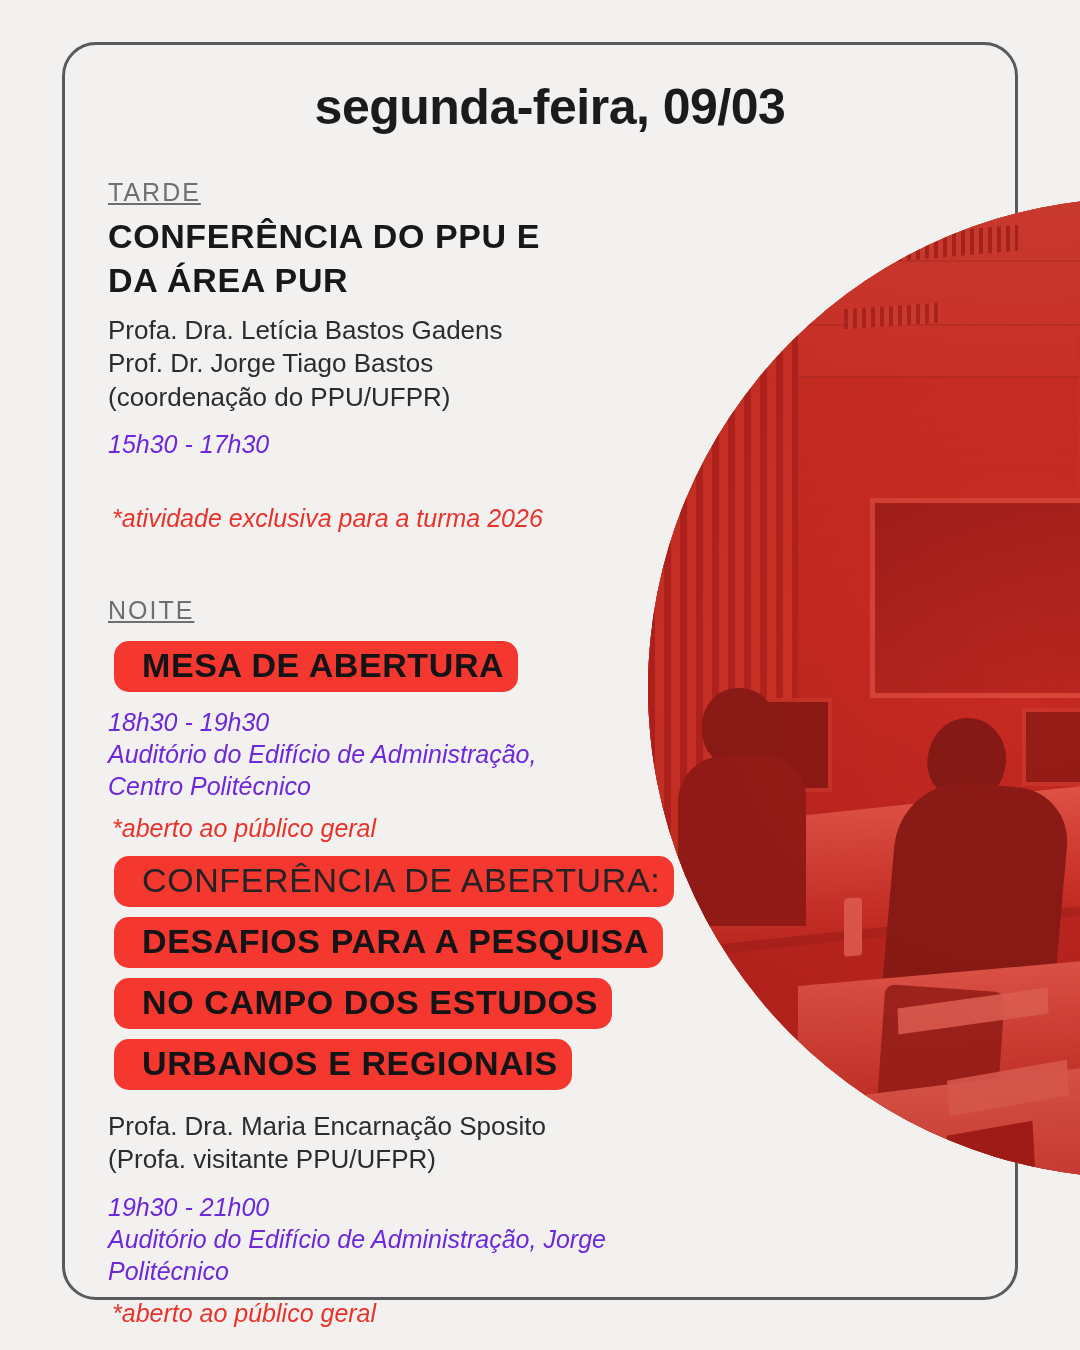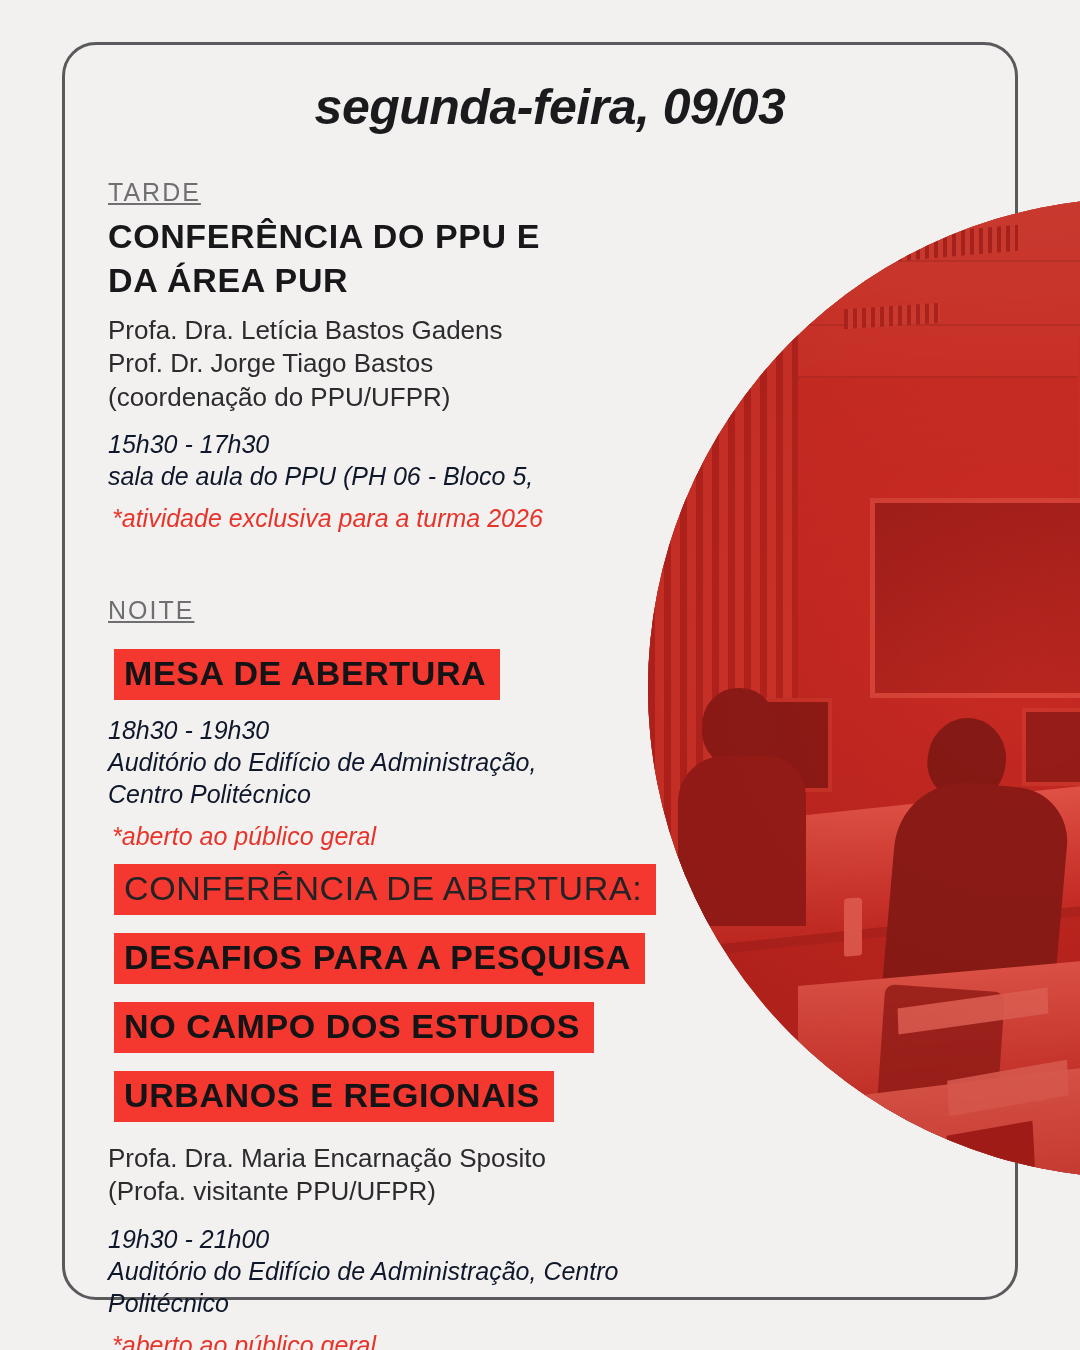"segunda-feira, 09/03" .title { font-style: italic -> none }
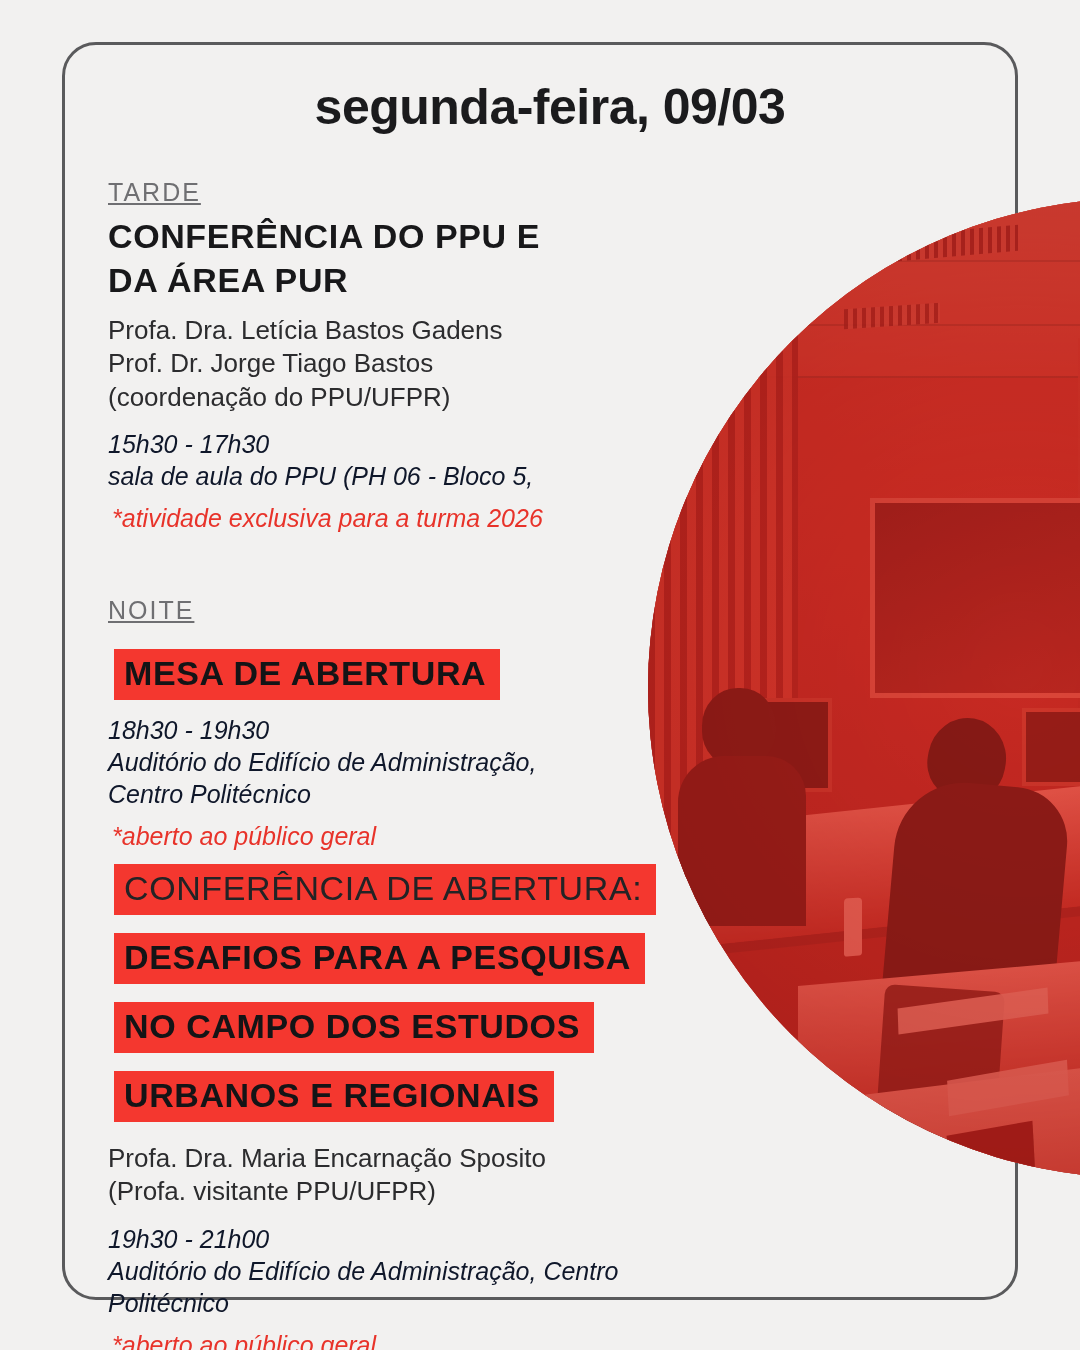"15h30 - 17h30" .meta { color: #0f172a -> #6d28d9 }
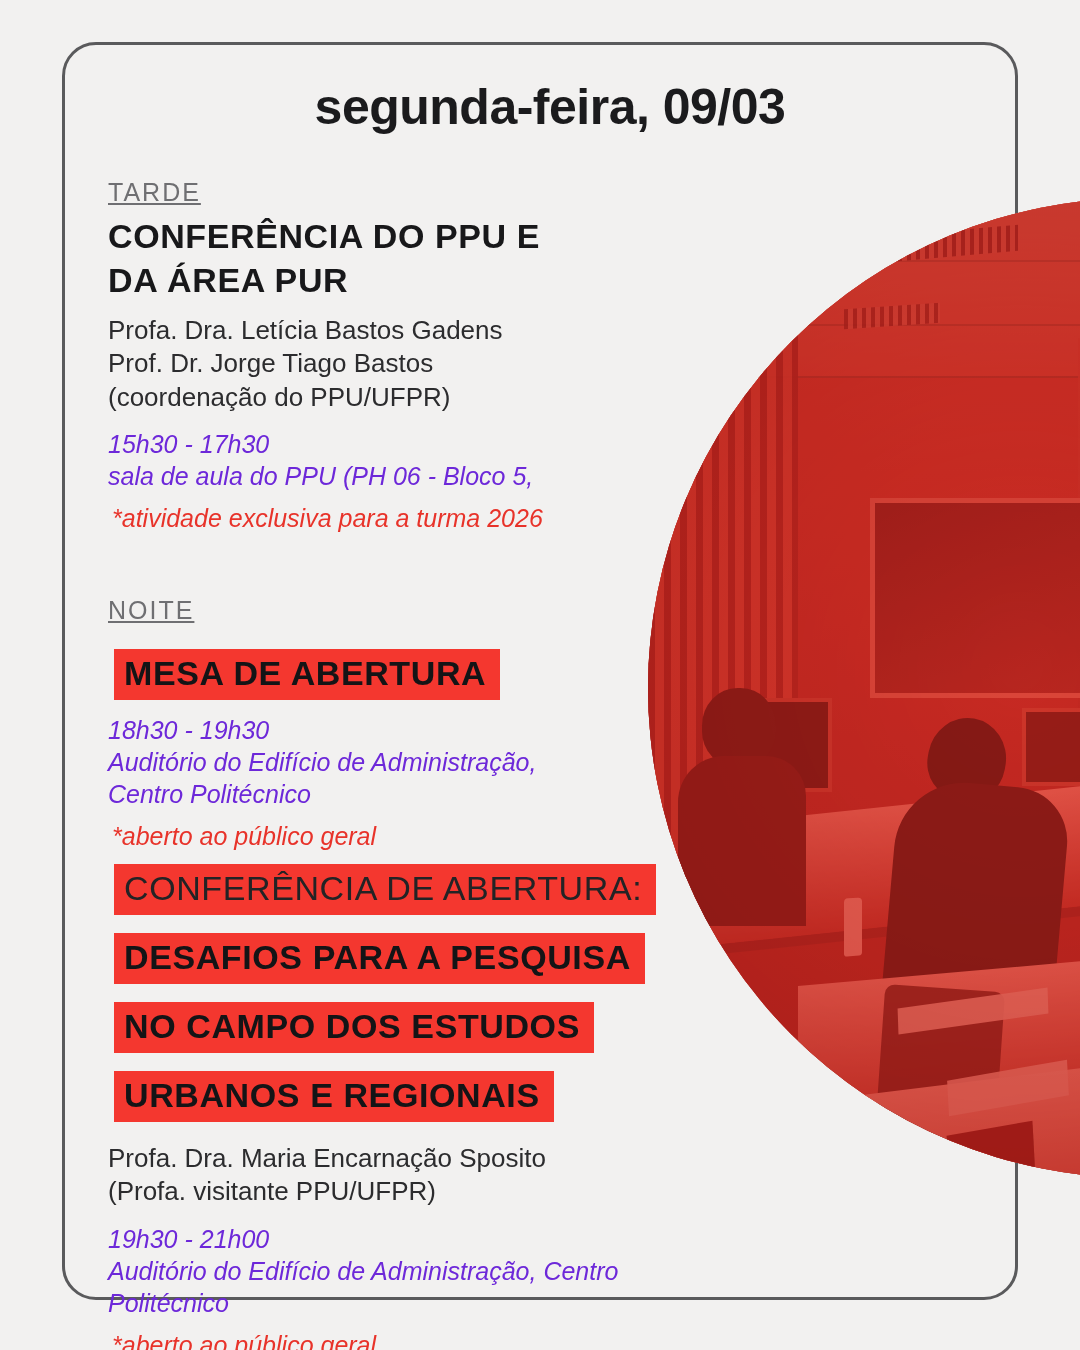"sala de aula do PPU" span { html: <span>sala de aula do PPU (PH 06 - Bloco 5,</span> -> none }
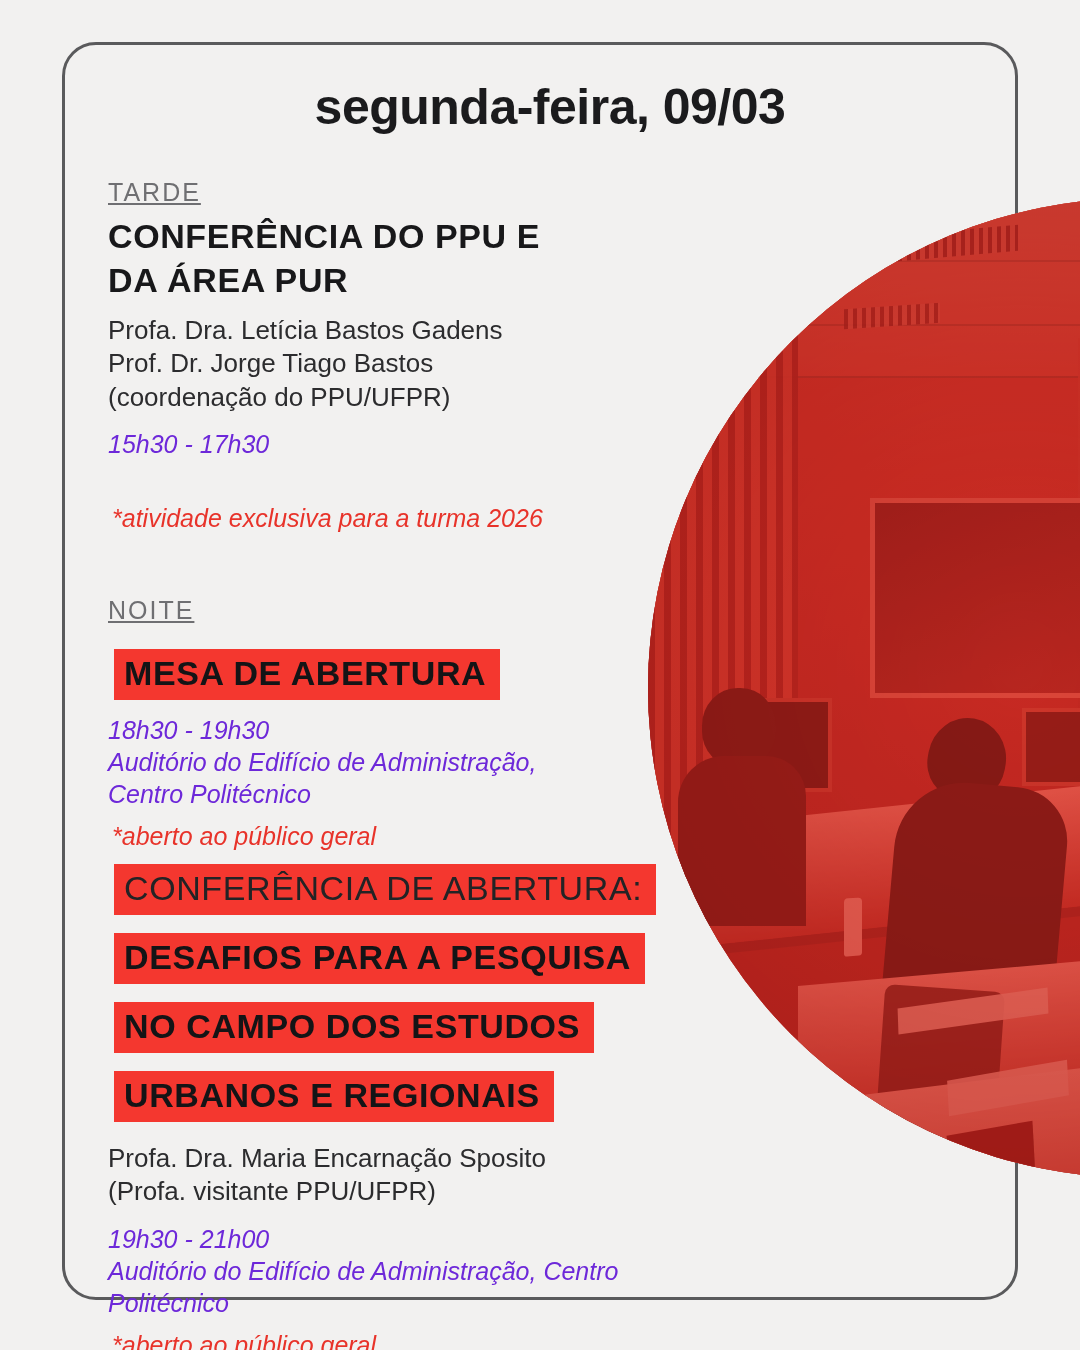"MESA DE ABERTURA" .hl { border-radius: none -> 15px; margin: 16px 0 2px 0 -> 8px 0 2px 0; padding: 5px 14px 7px 10px -> 5px 14px 7px 28px }
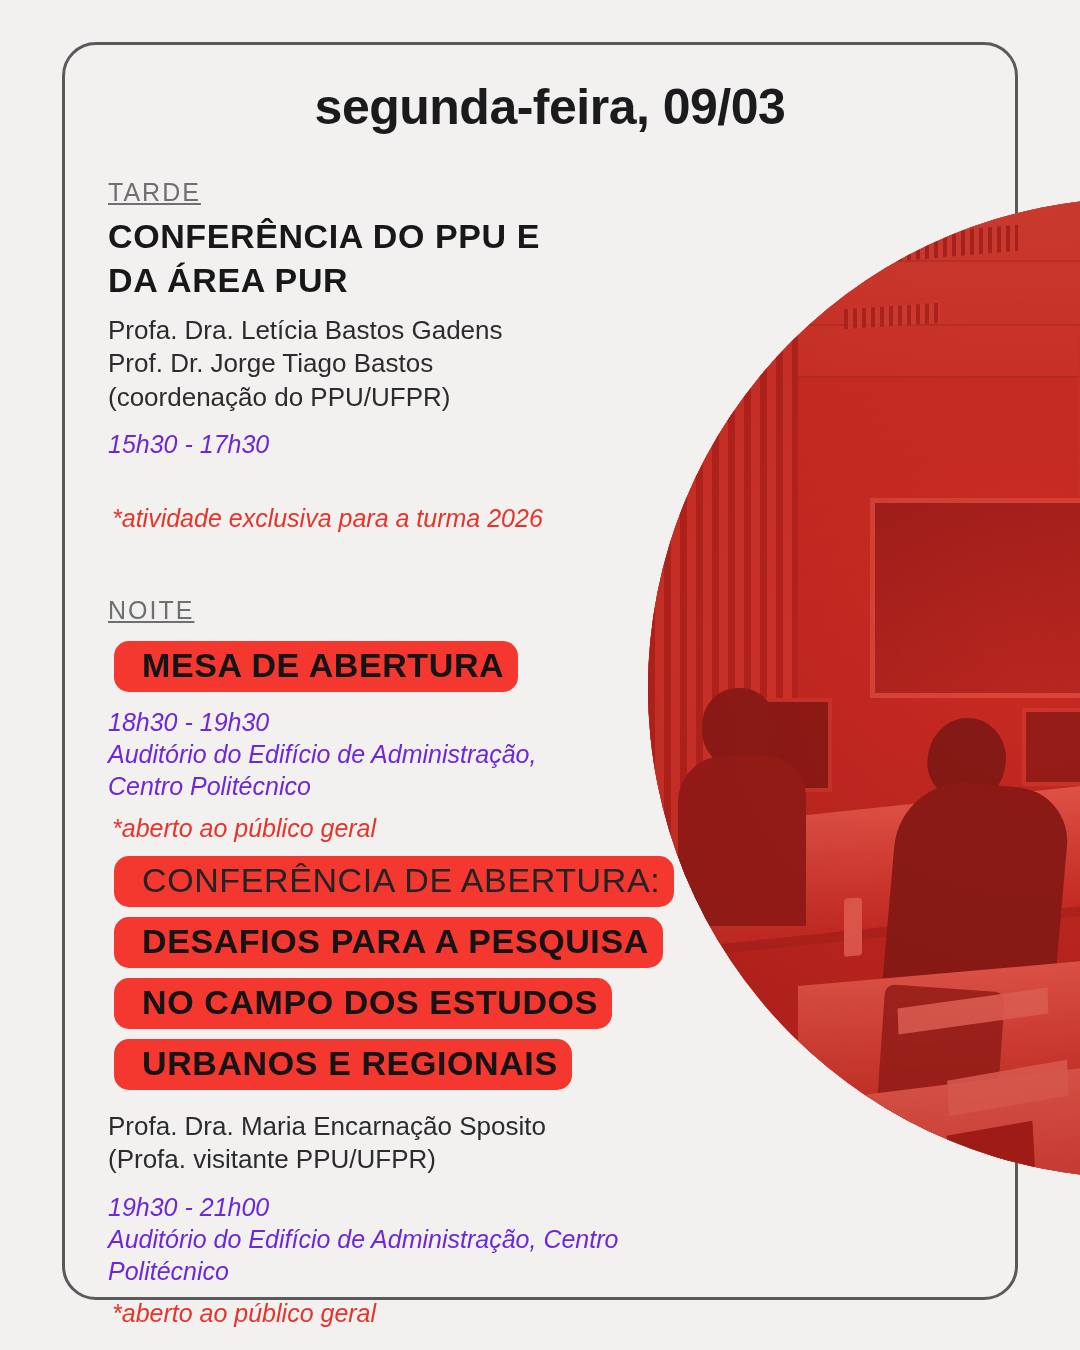"Auditório do Edifício de Administração, Centro" span { text: Centro -> Jorge }
